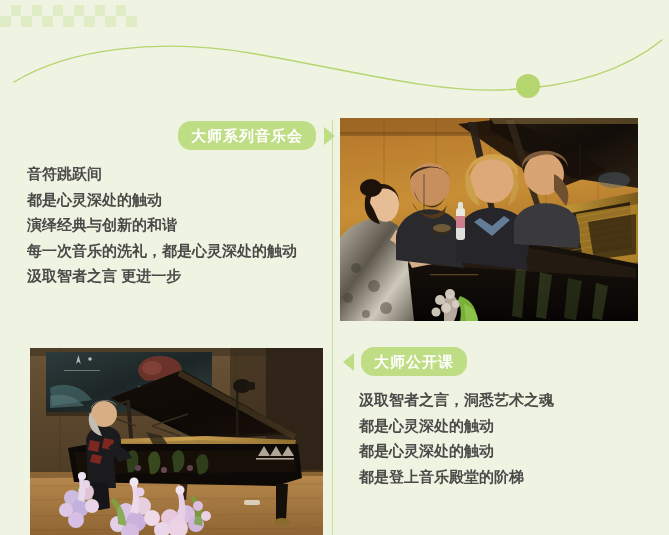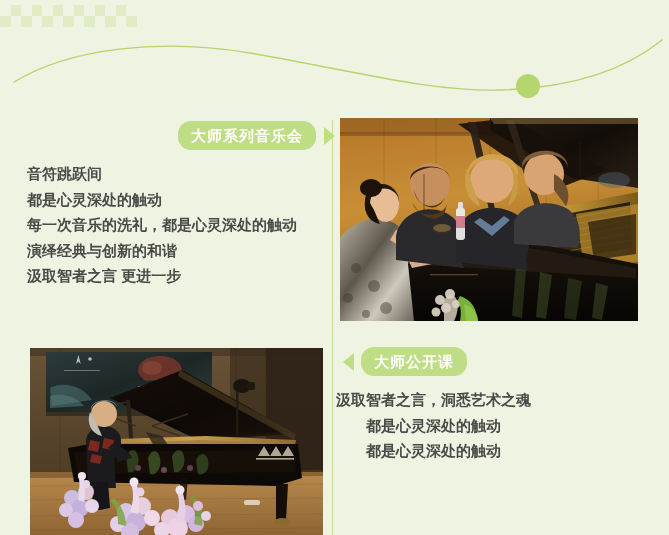"每一次音乐的洗礼，都是心灵深处的触动" div.line { order: before "演绎经典与创新的和谐" -> after "演绎经典与创新的和谐" }
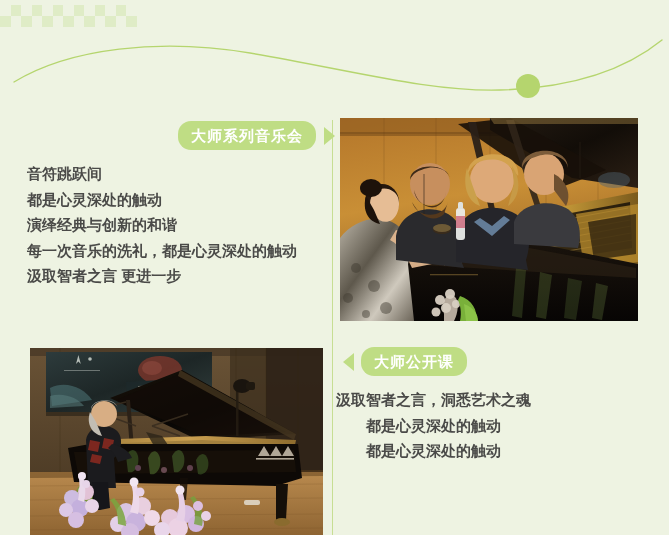"汲取智者之言，洞悉艺术之魂" #copy-masterclass { left: 336px -> 359px; text-align: center -> none }
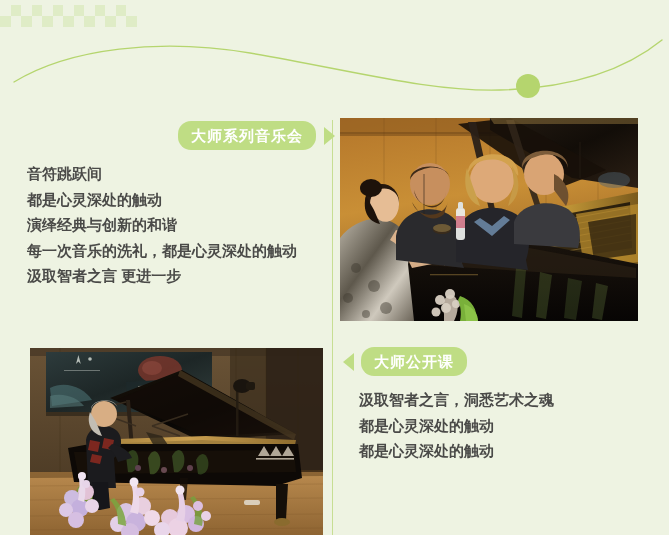"都是登上音乐殿堂的阶梯" div.line { html: none -> <div>都是登上音乐殿堂的阶梯</div> }
